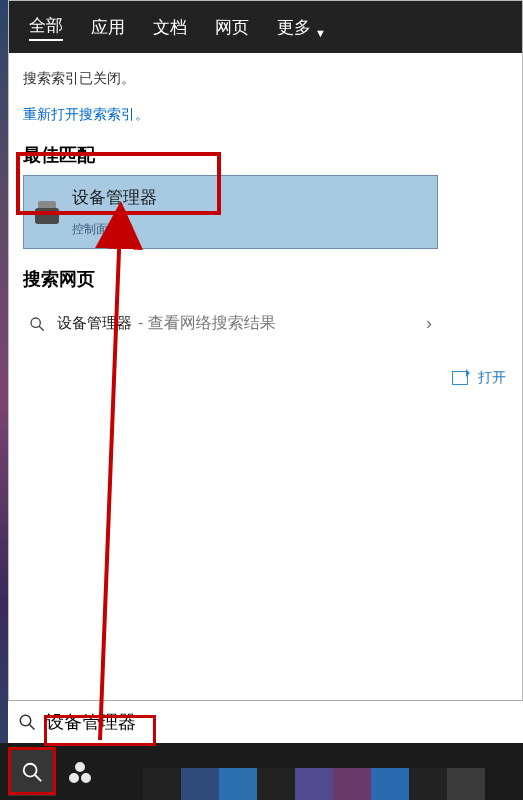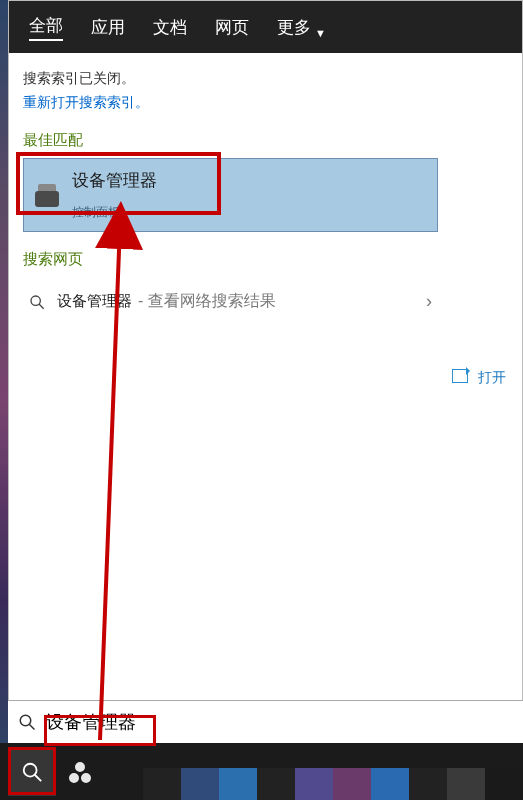"重新打开搜索索引。" .notice-link { margin-top: 2px -> 14px }
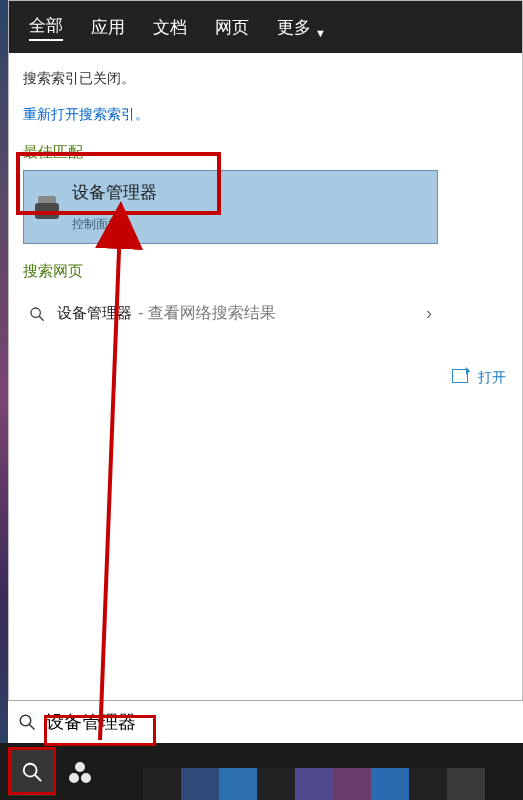"最佳匹配" .section-title { color: #4d7c0f -> #000000; font-size: 15px -> 18px; font-weight: normal -> bold }
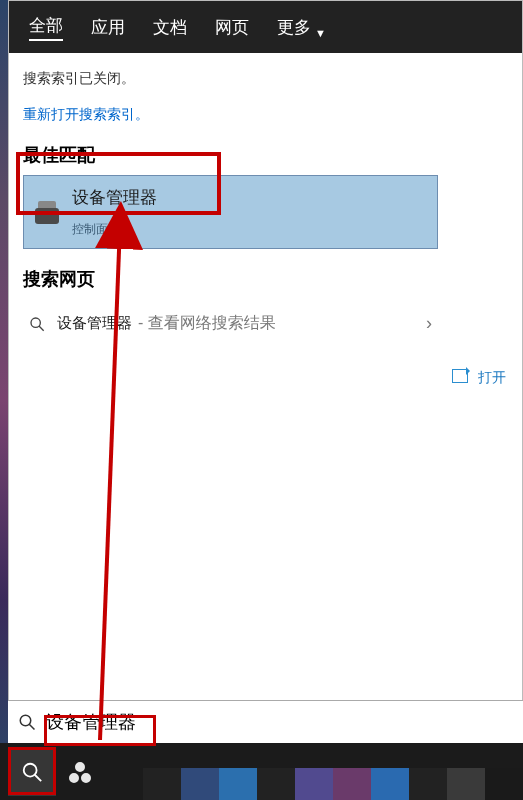"打开" .action { align-items: none -> center }
